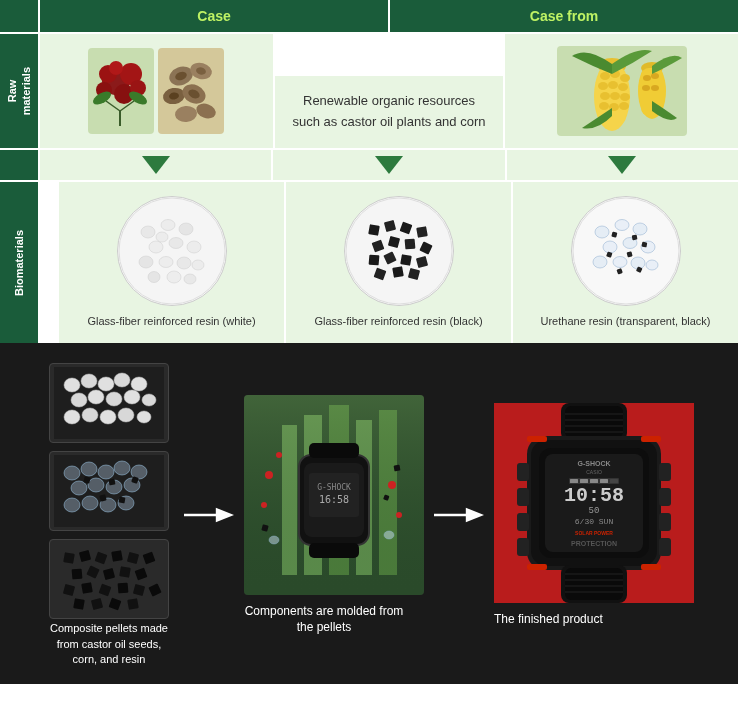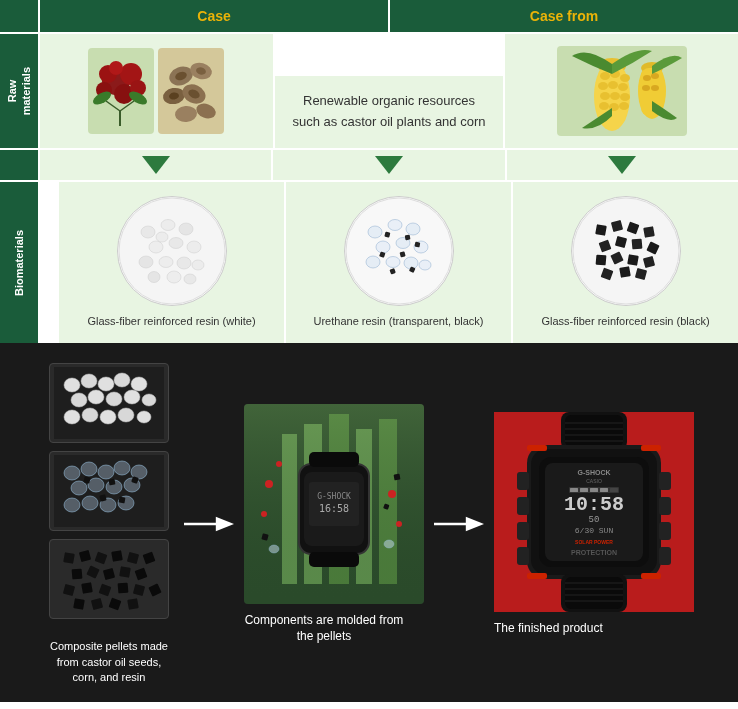"Case" .header-cell { color: #eab308 -> #bef264 }
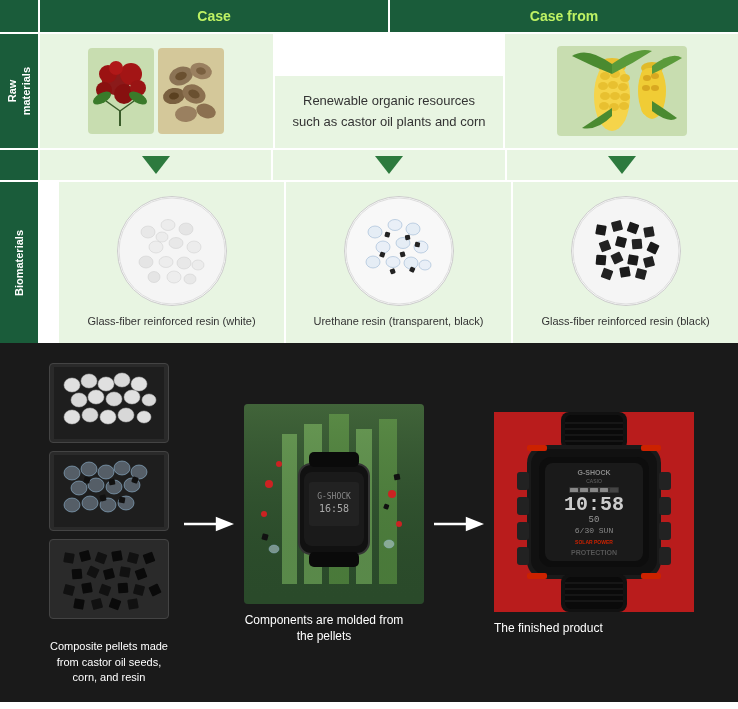"Urethane resin (transparent, black)" div.data-cell { order: before "Glass-fiber reinforced resin (black)" -> after "Glass-fiber reinforced resin (black)" }
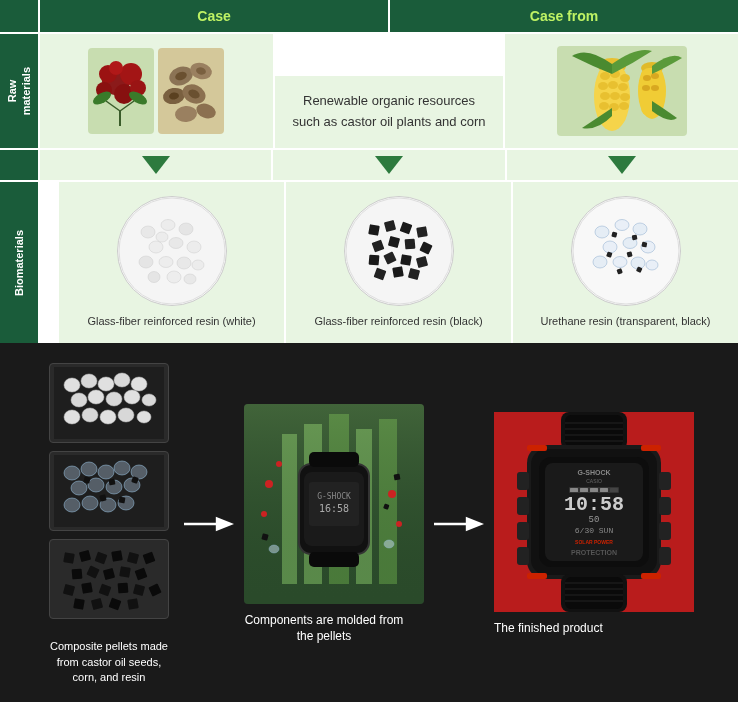"Composite pellets made from castor" div.pellet-caption { margin-top: 20px -> 2px }
